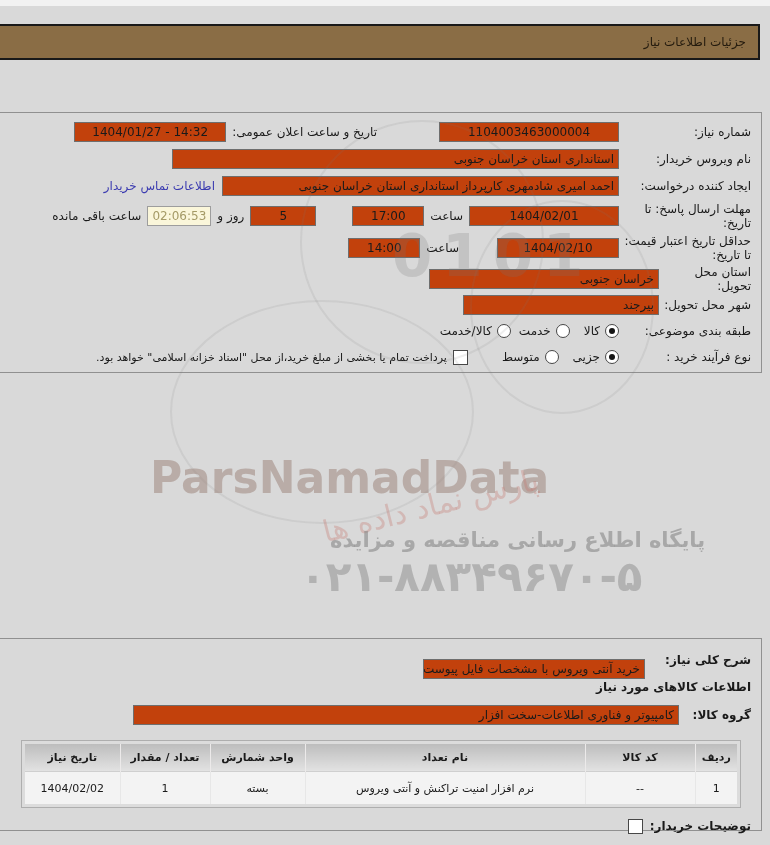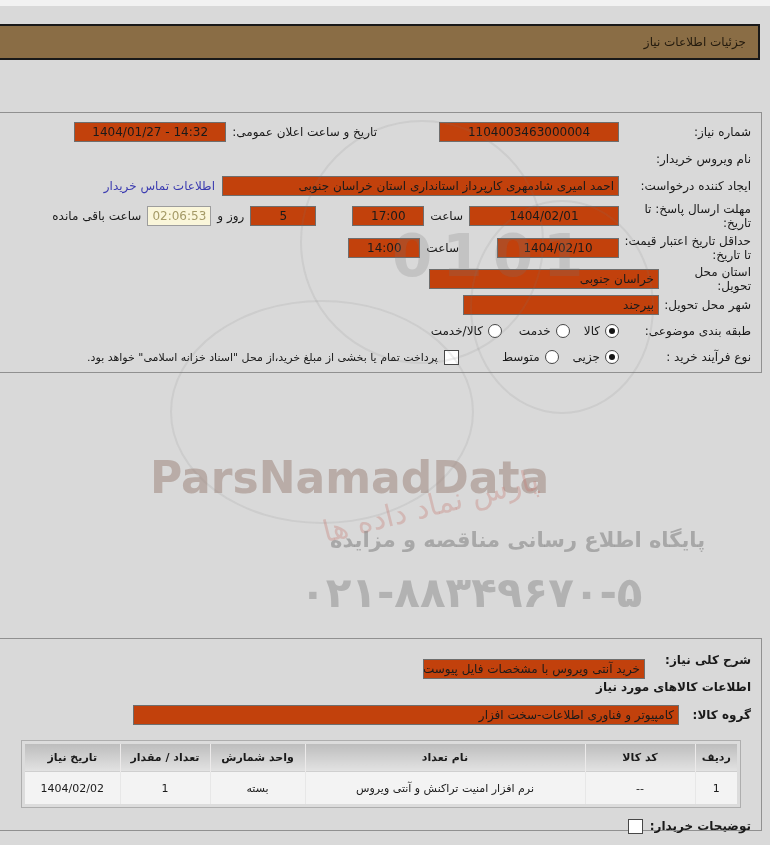"استانداری استان خراسان جنوبی" div.tbox { html: none -> <div>استانداری استان خراسان جنوبی</div> }
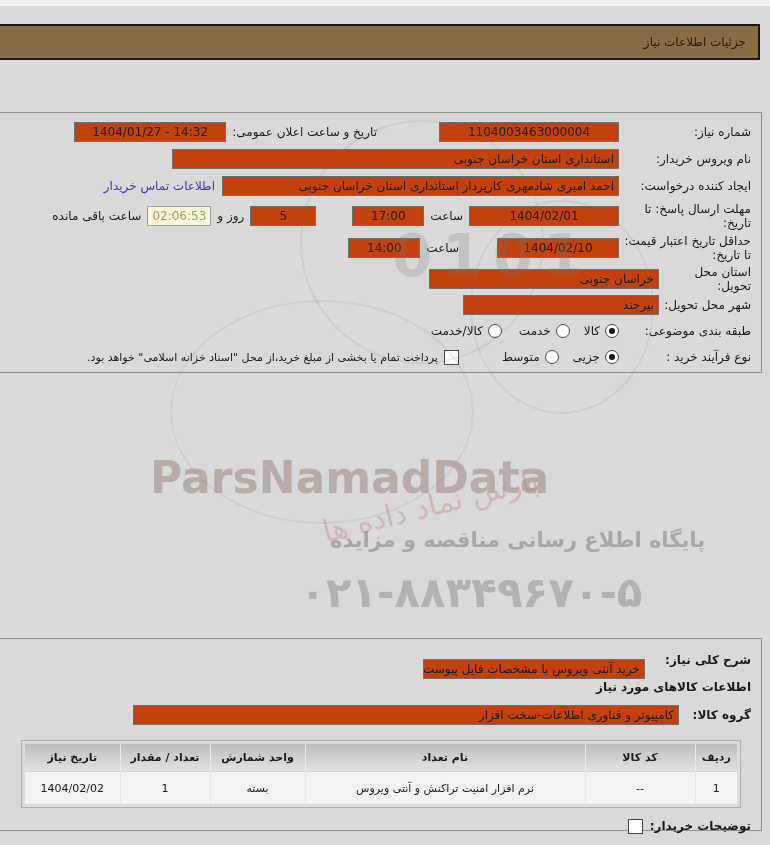"کالا/خدمت" .opt { margin-left: 17px -> 8px }
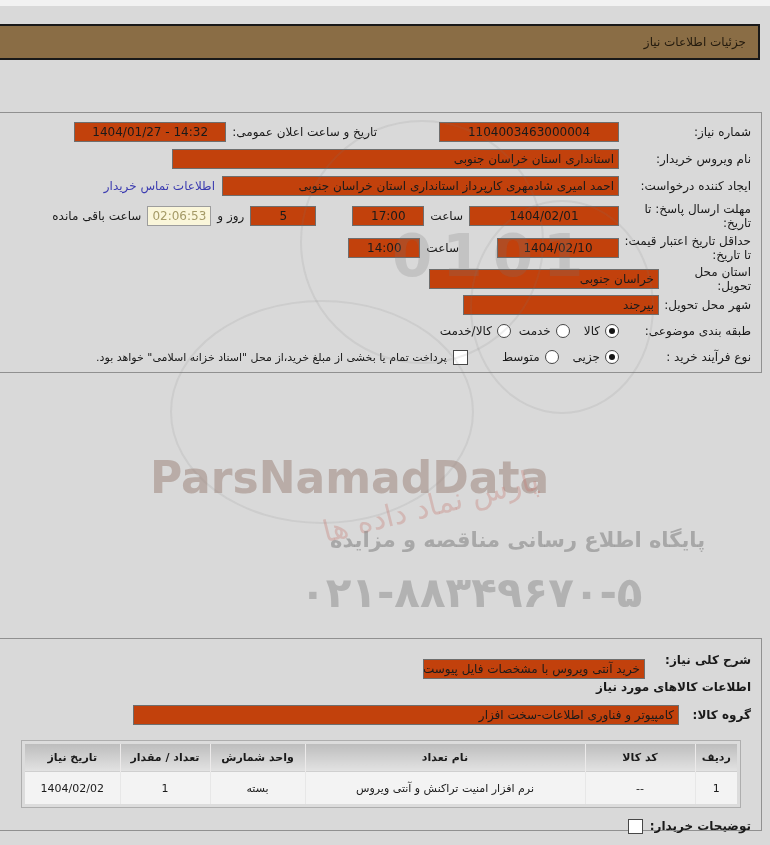"۰۲۱-۸۸۳۴۹۶۷۰-۵" div.wm { top: 568px -> 552px }
